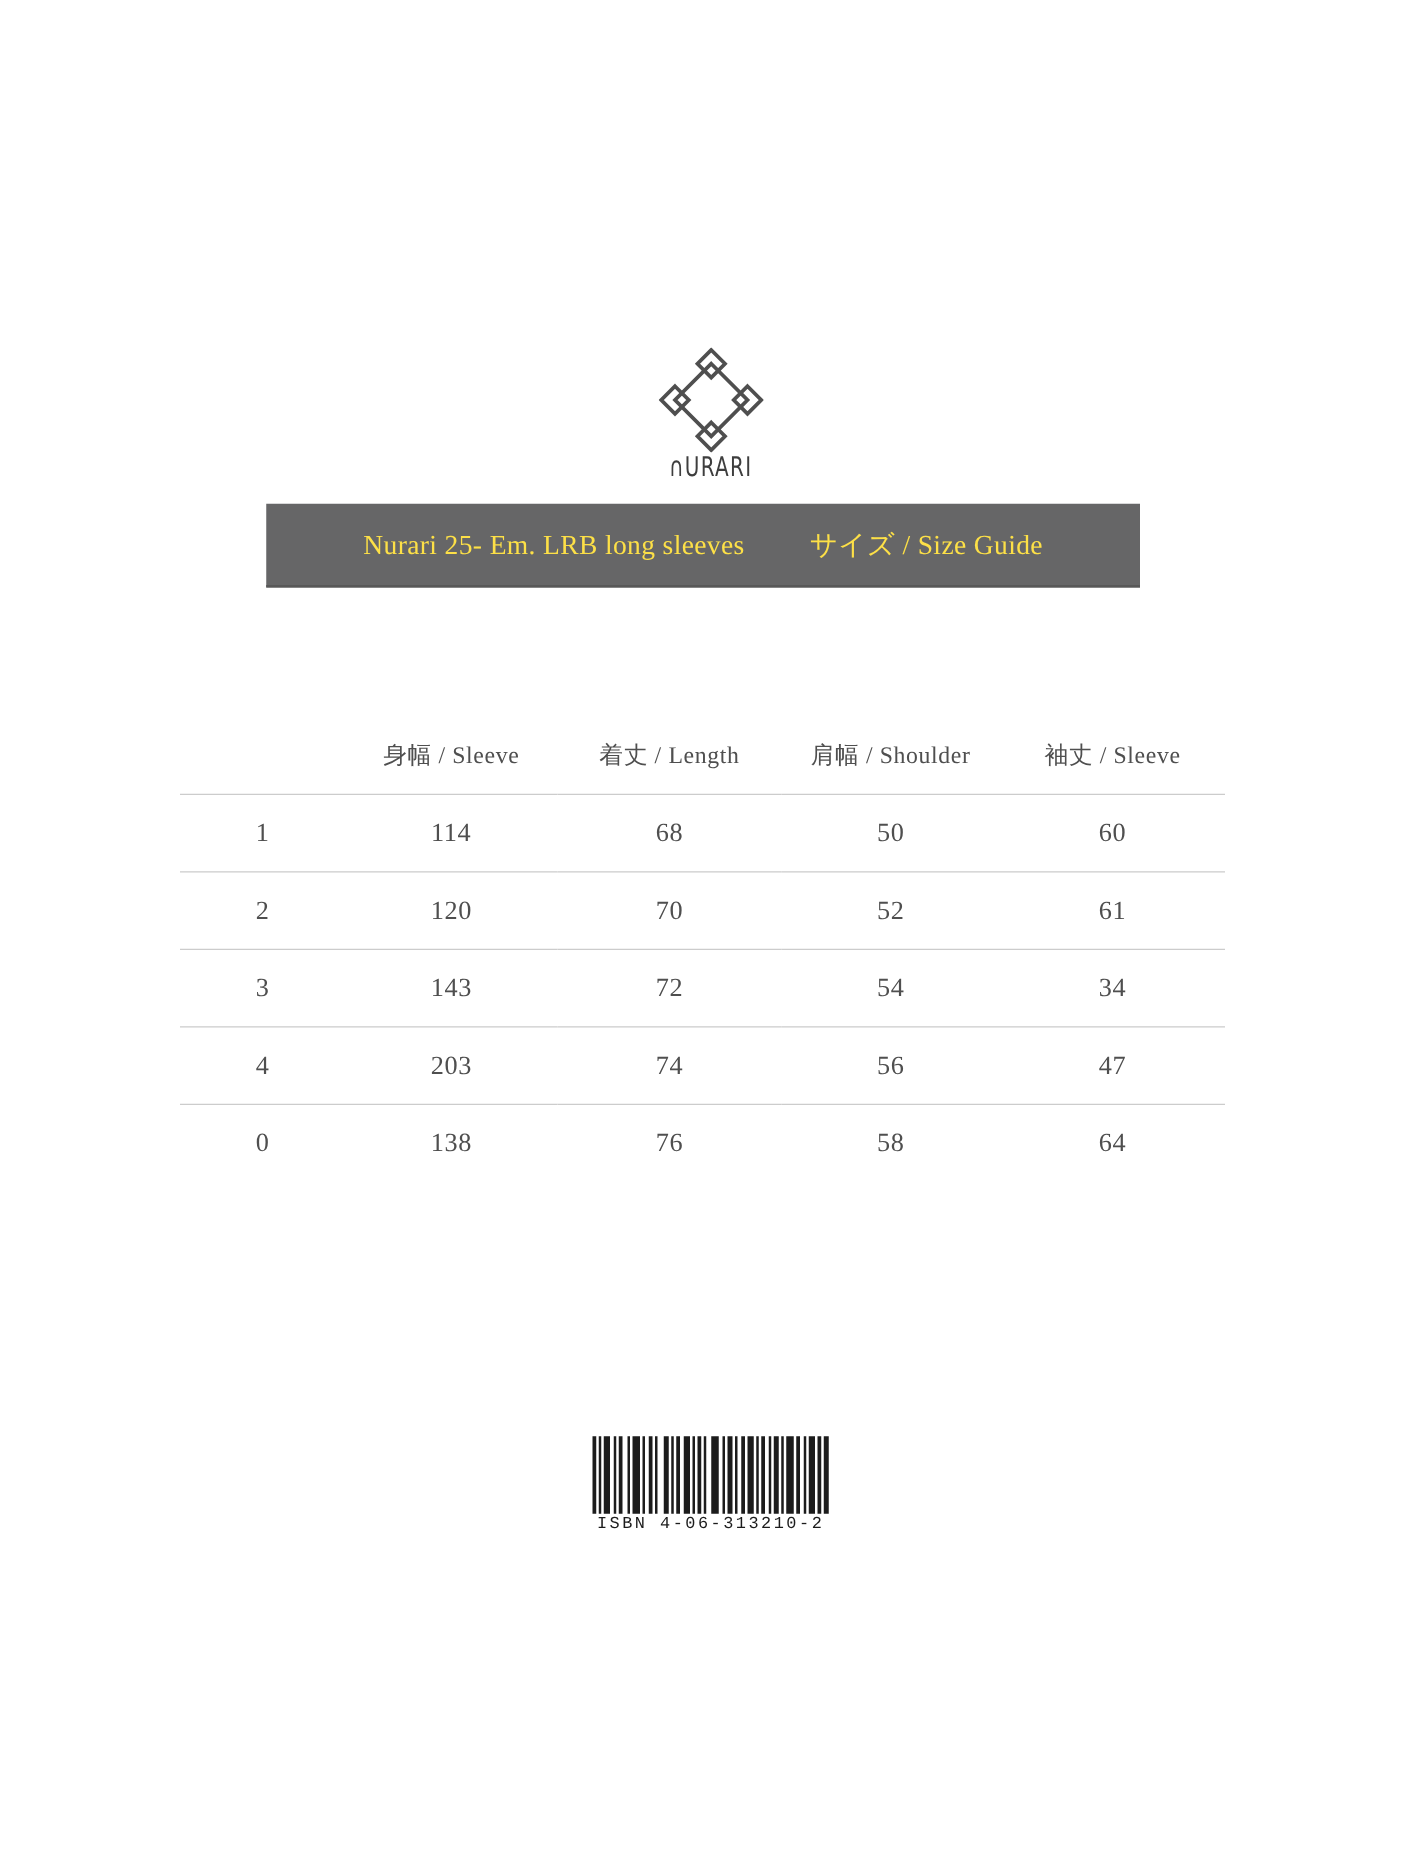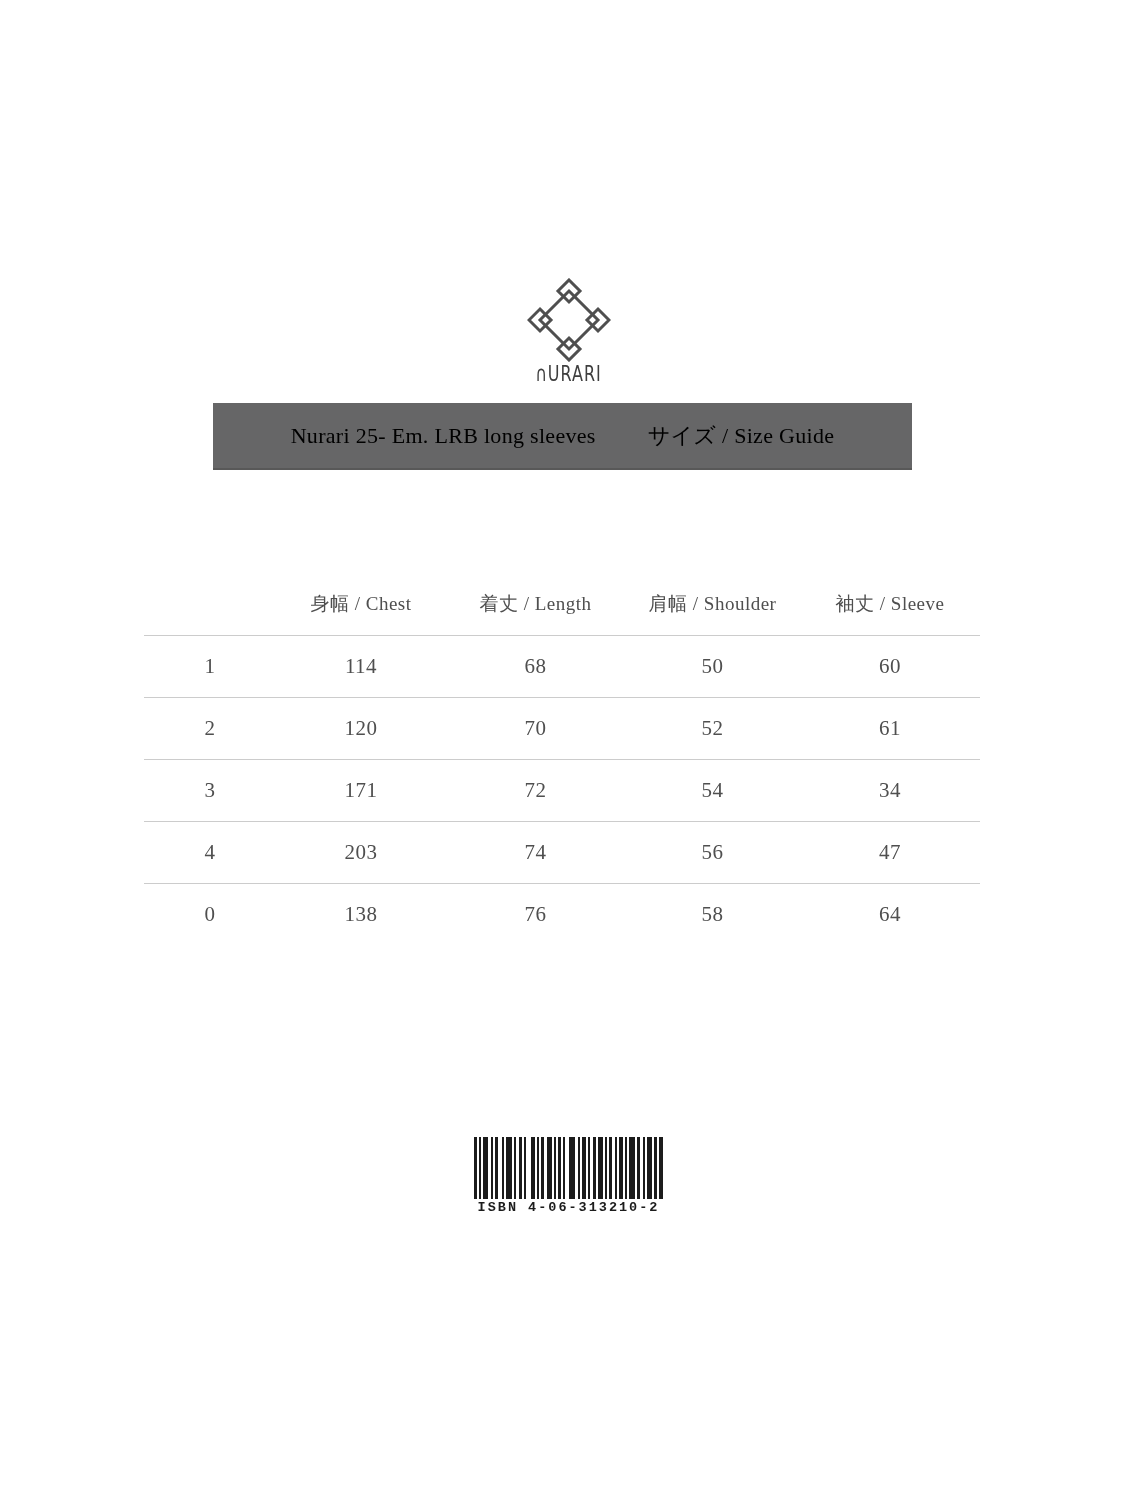"Nurari 25- Em. LRB long" .banner { color: #000000 -> #fde047 }
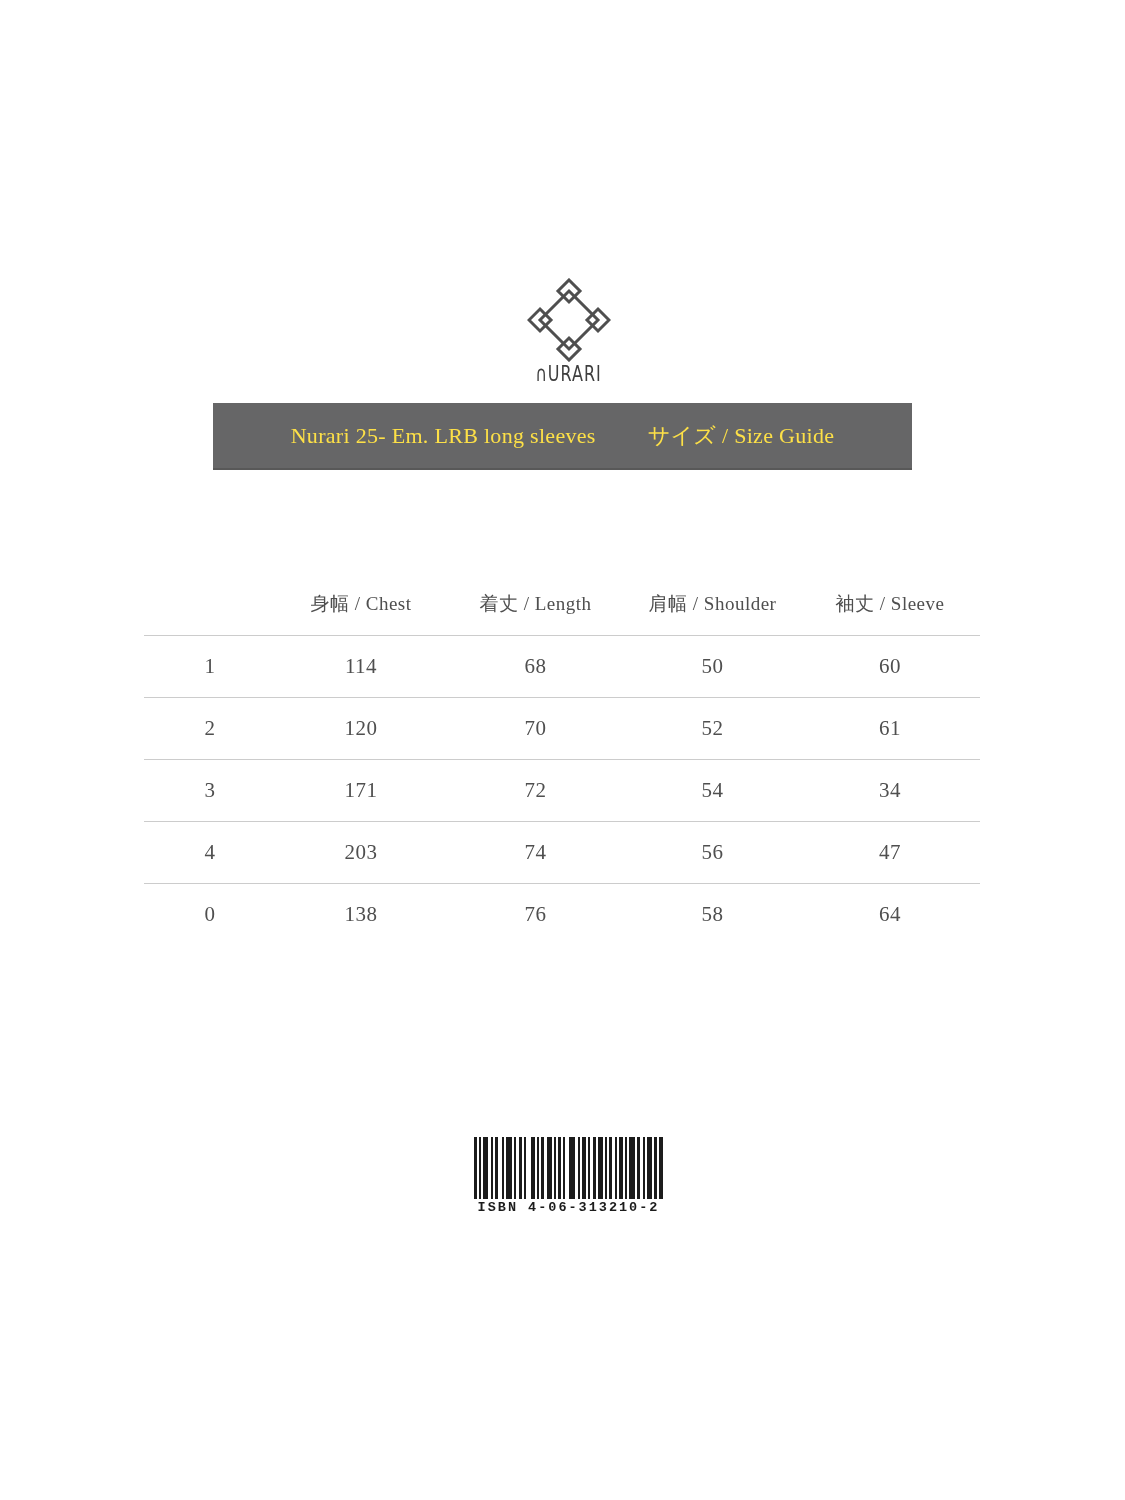"身幅 / Chest" th { text: Chest -> Sleeve }
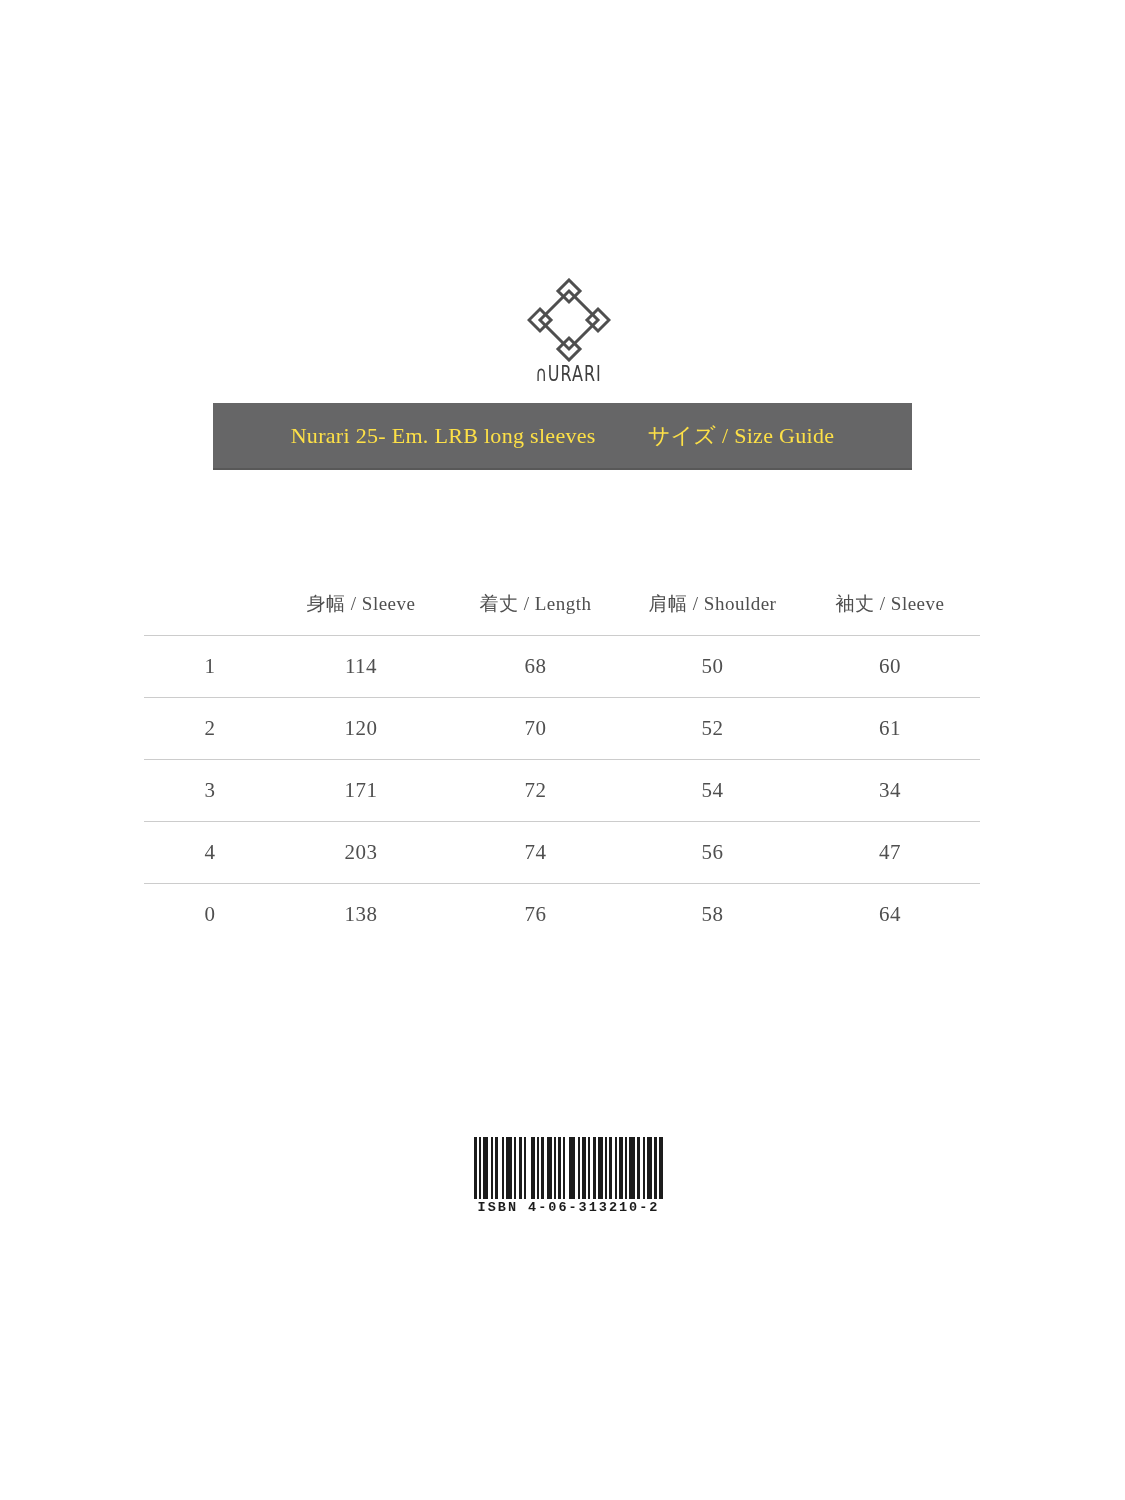"171" td { text: 171 -> 143 }
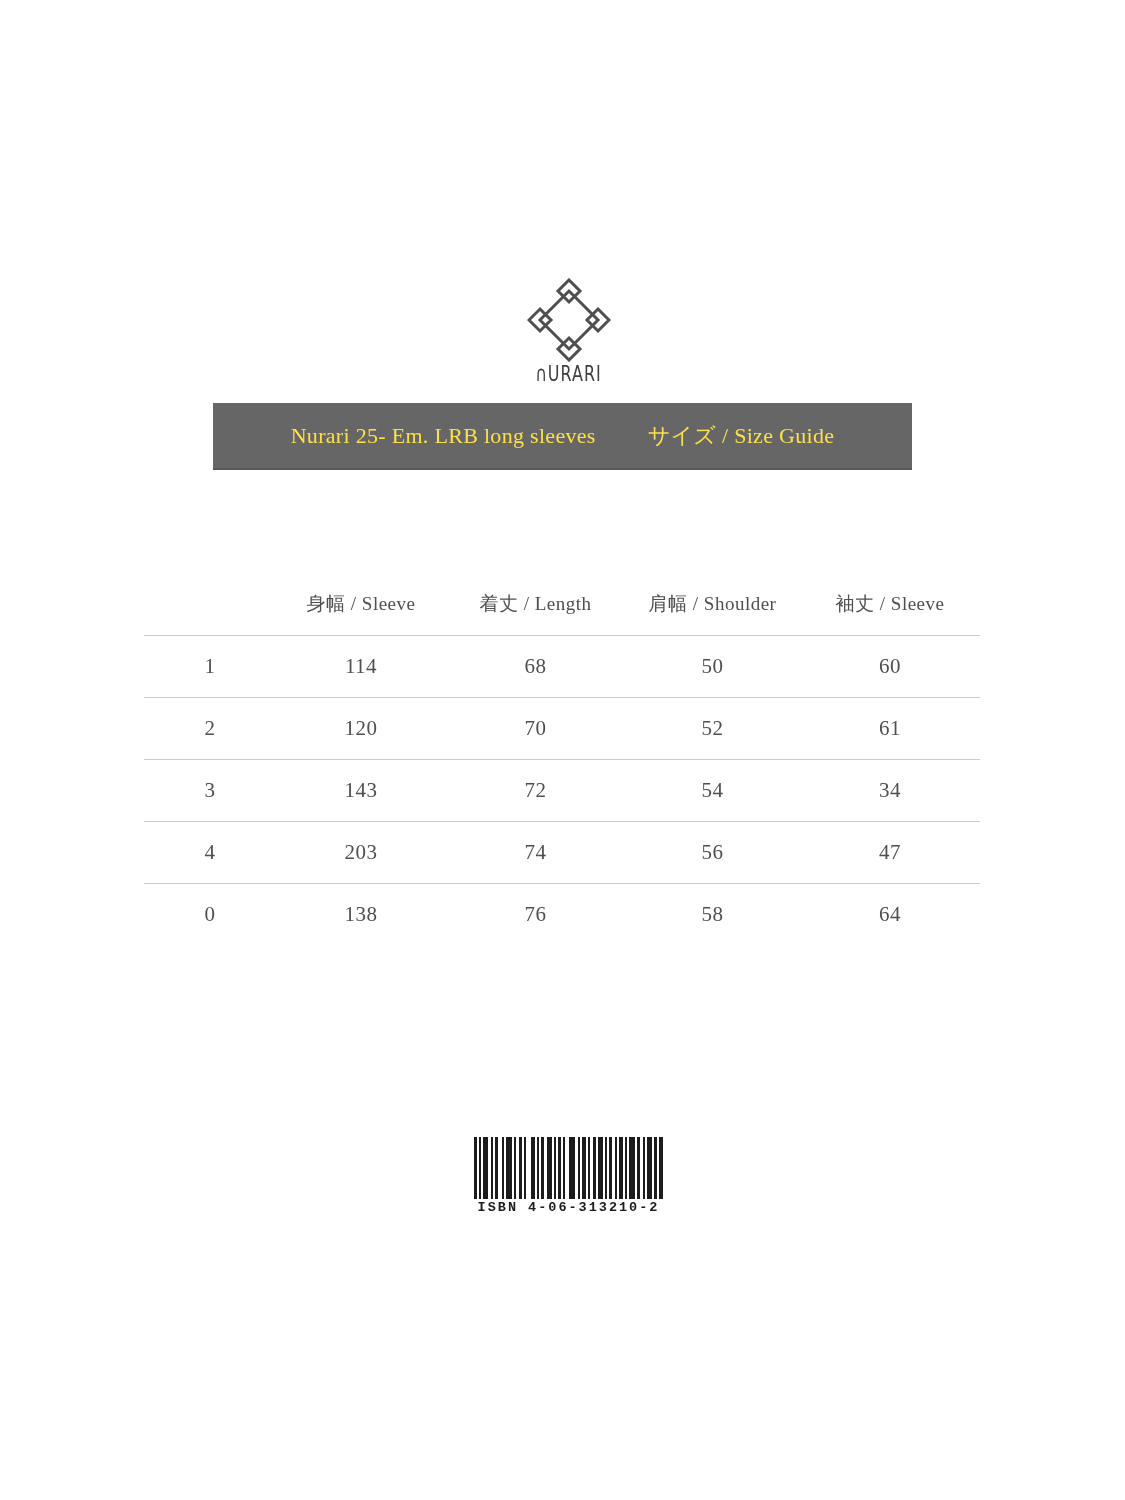"ISBN 4-06-313210-2" .barcode { font-weight: bold -> none; margin: 0 auto -> 12px auto }
